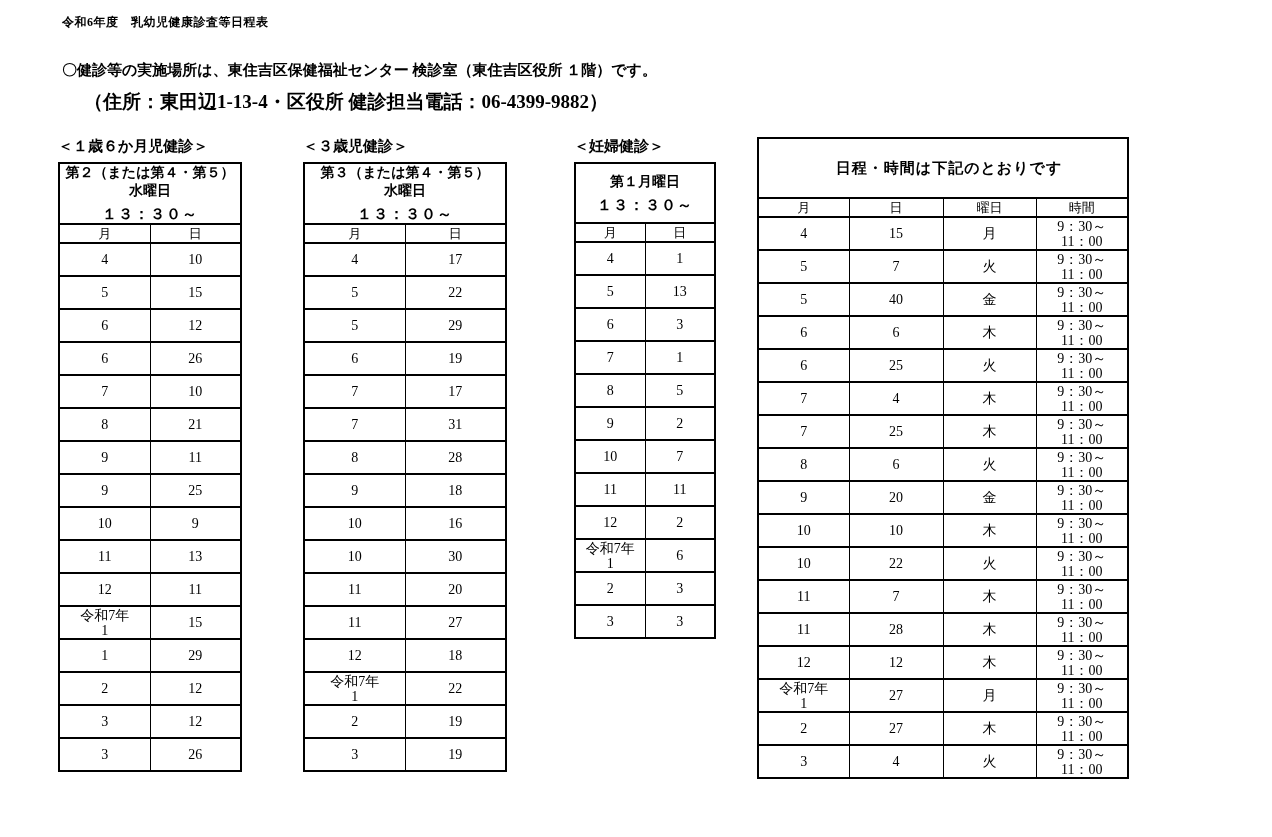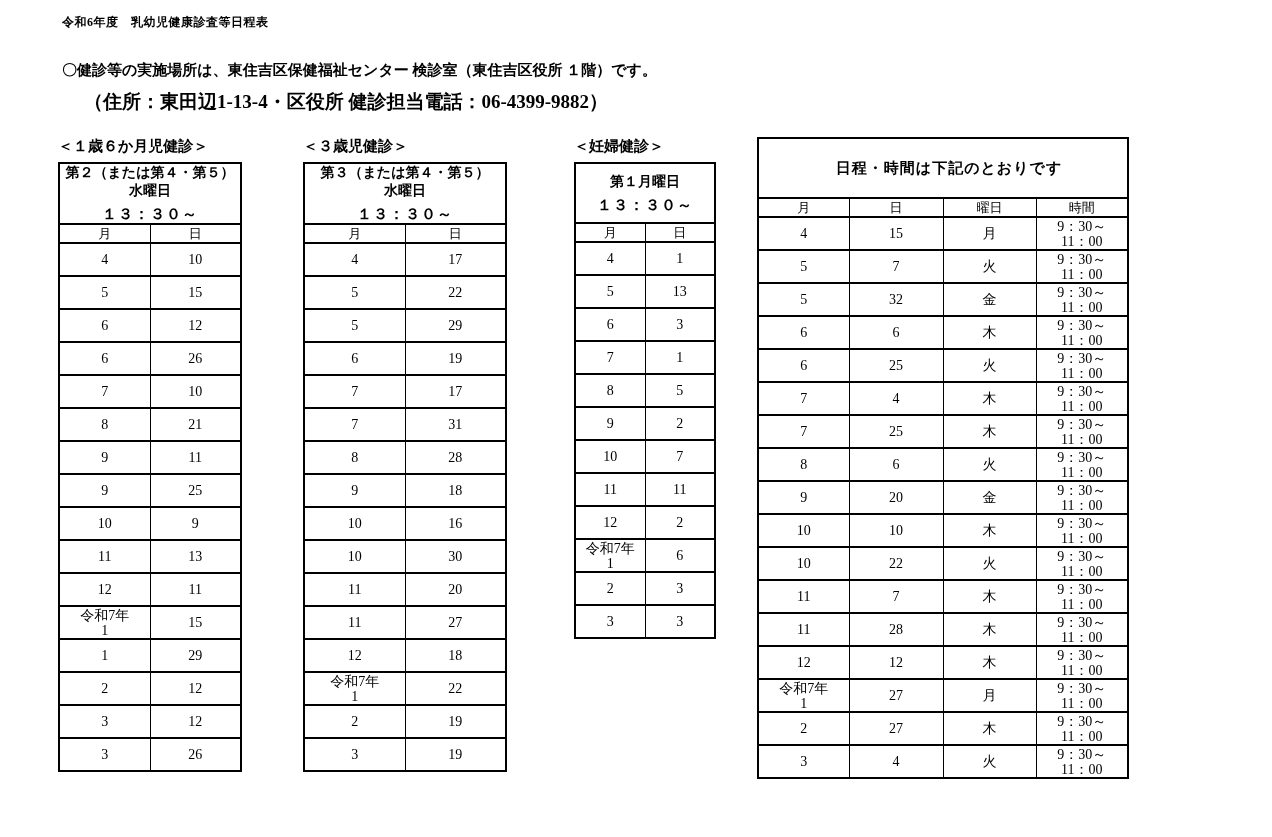"32" td { text: 32 -> 40 }
